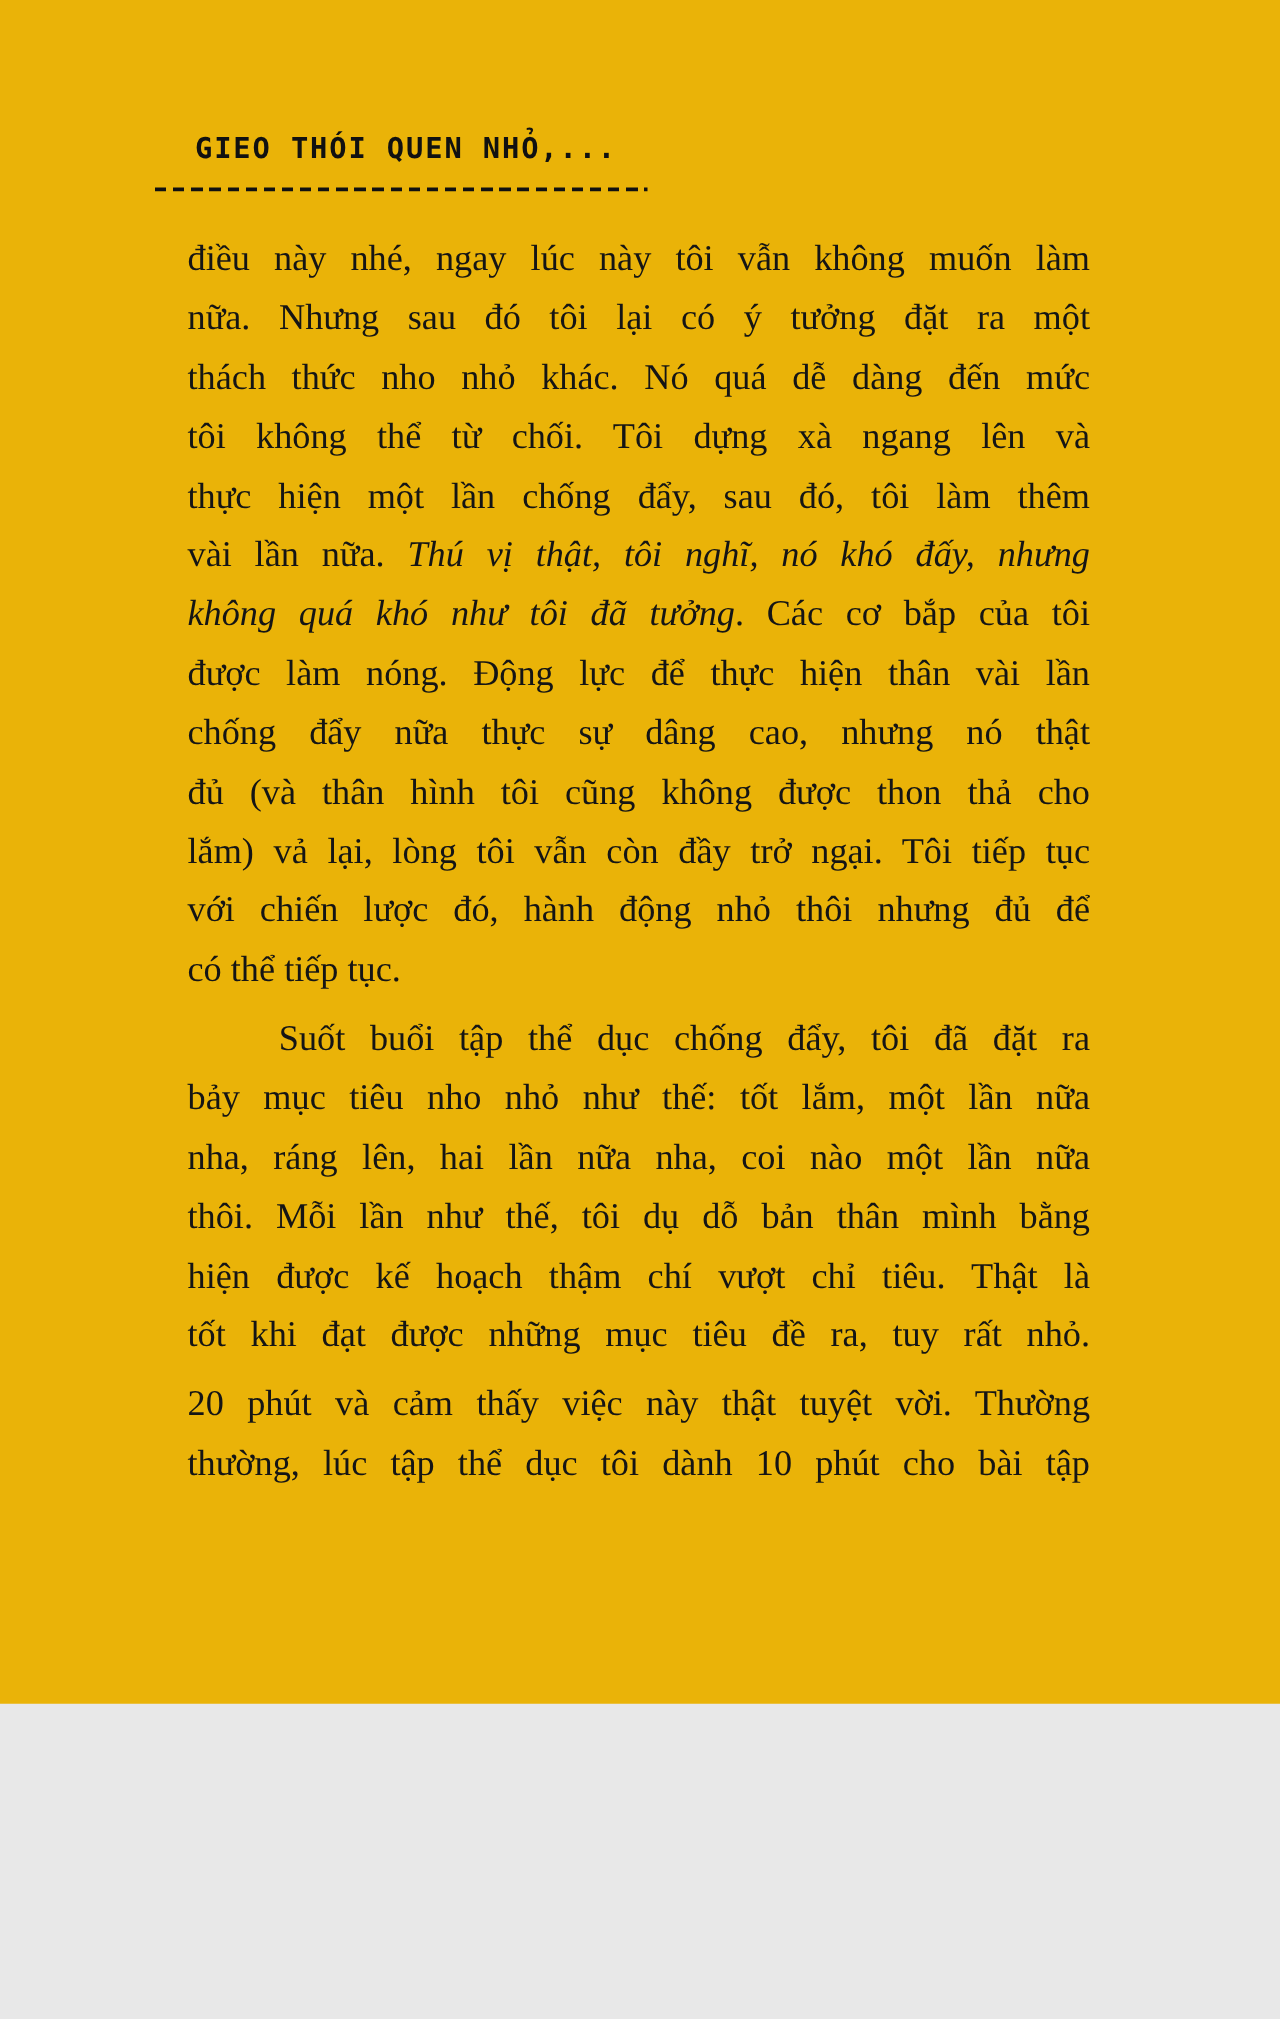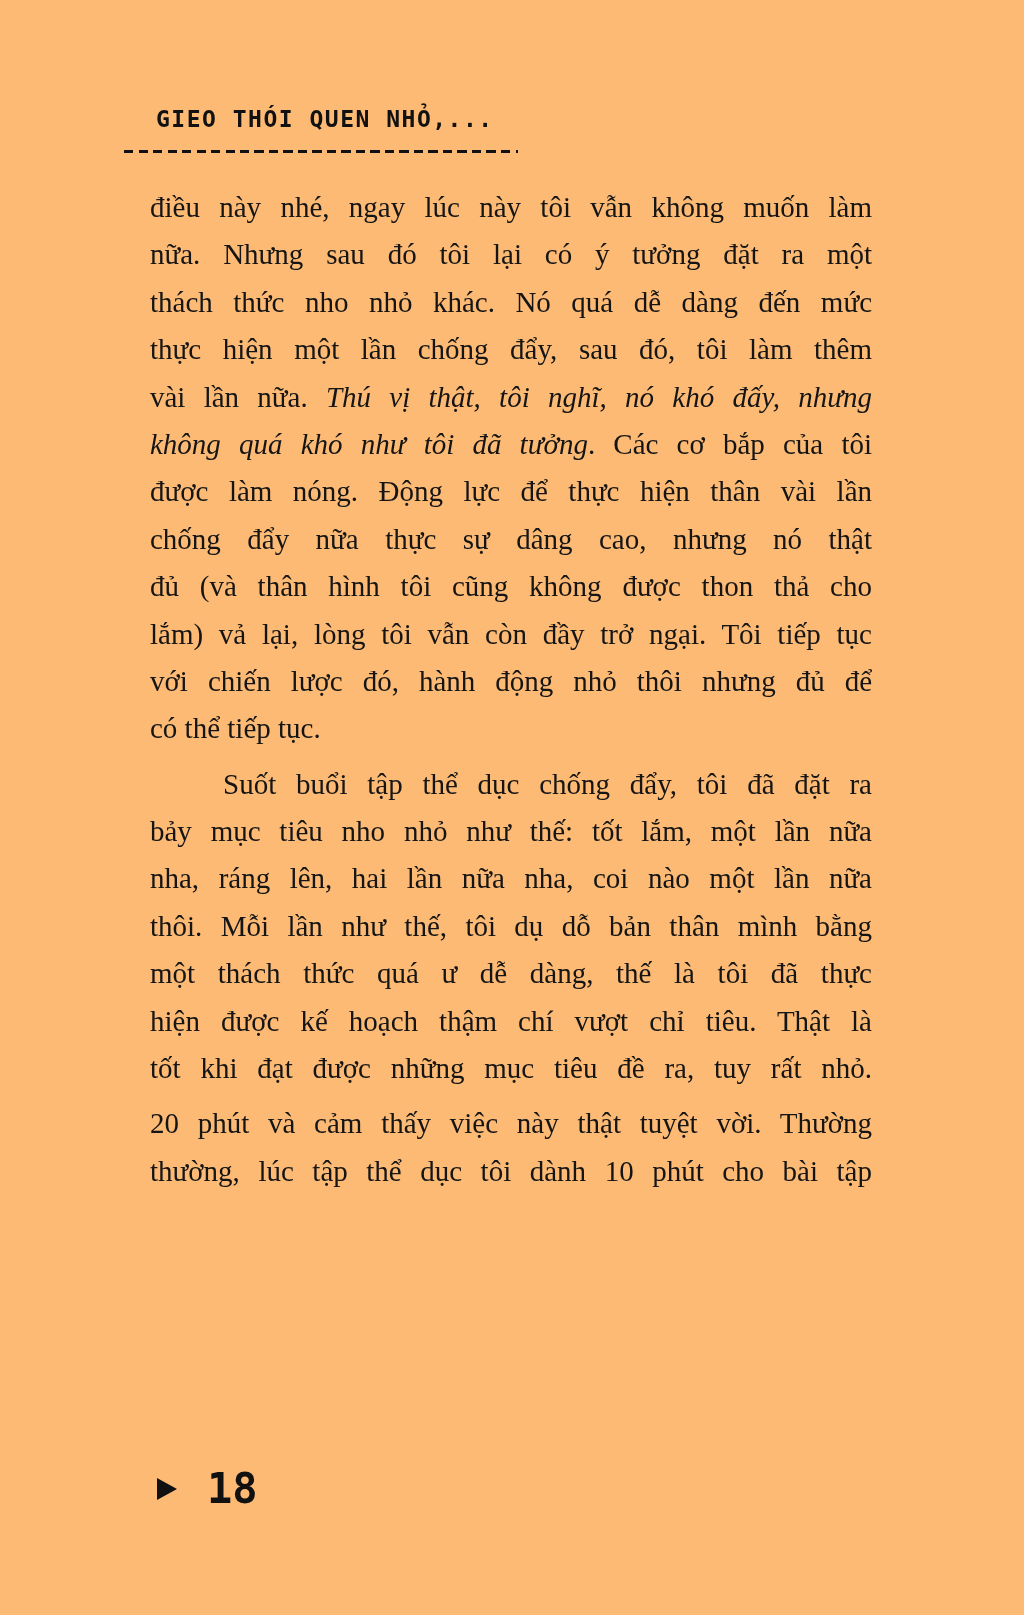"GIEO THÓI QUEN NHỎ,..." .page { background: #fdba74 -> #eab308; height: 1615px -> 1363px }
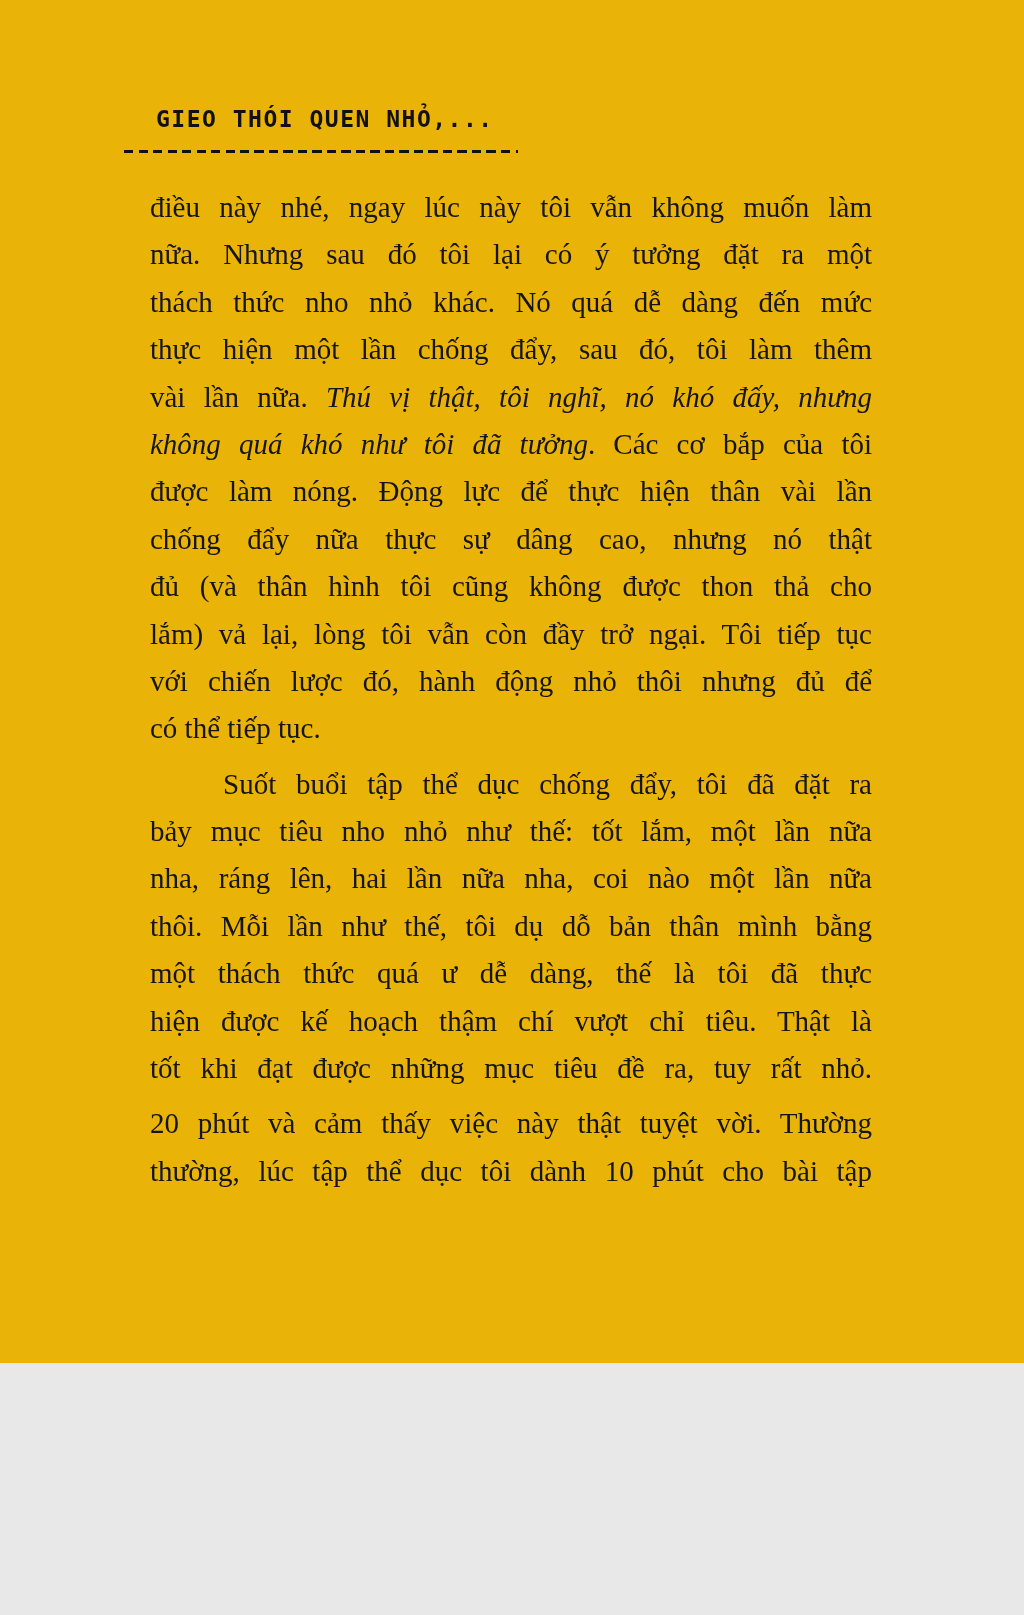"tôi không thể từ chối." div.line { html: none -> <div><span>tôi không thể từ chối. Tôi dựng xà ngang lên và</span></div> }
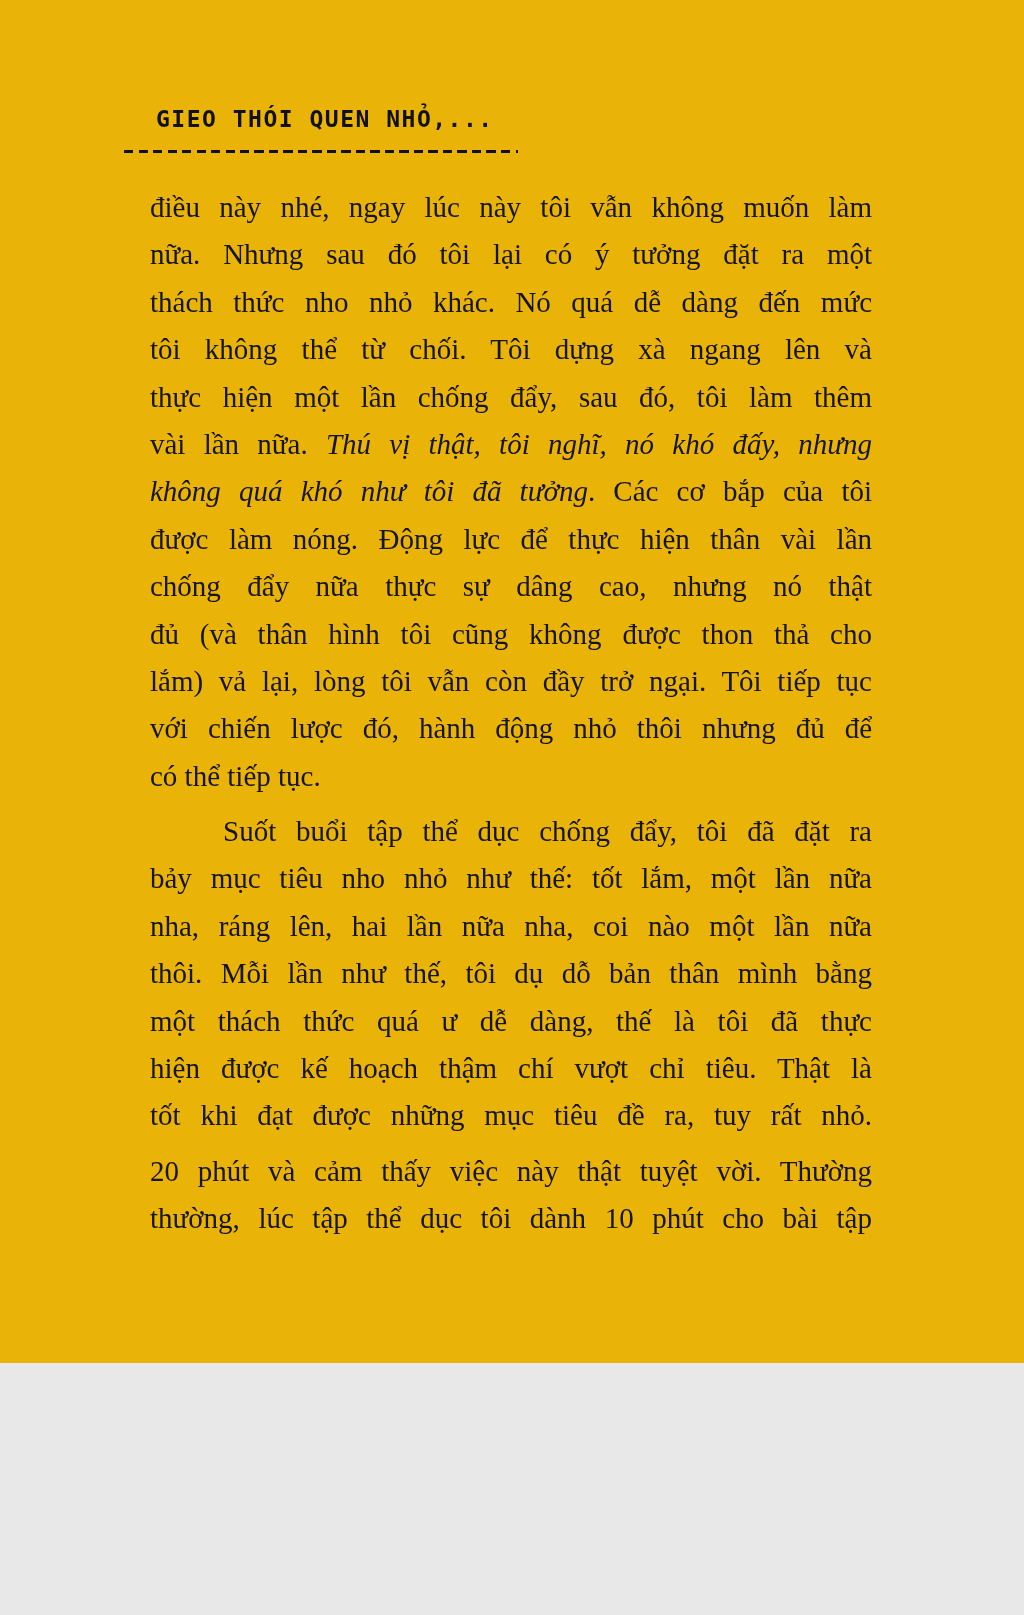"một thách thức quá ư" div.line { html: <div><span>một thách thức quá ư dễ dàng, thế là tôi đã thực</span></div> -> none }
